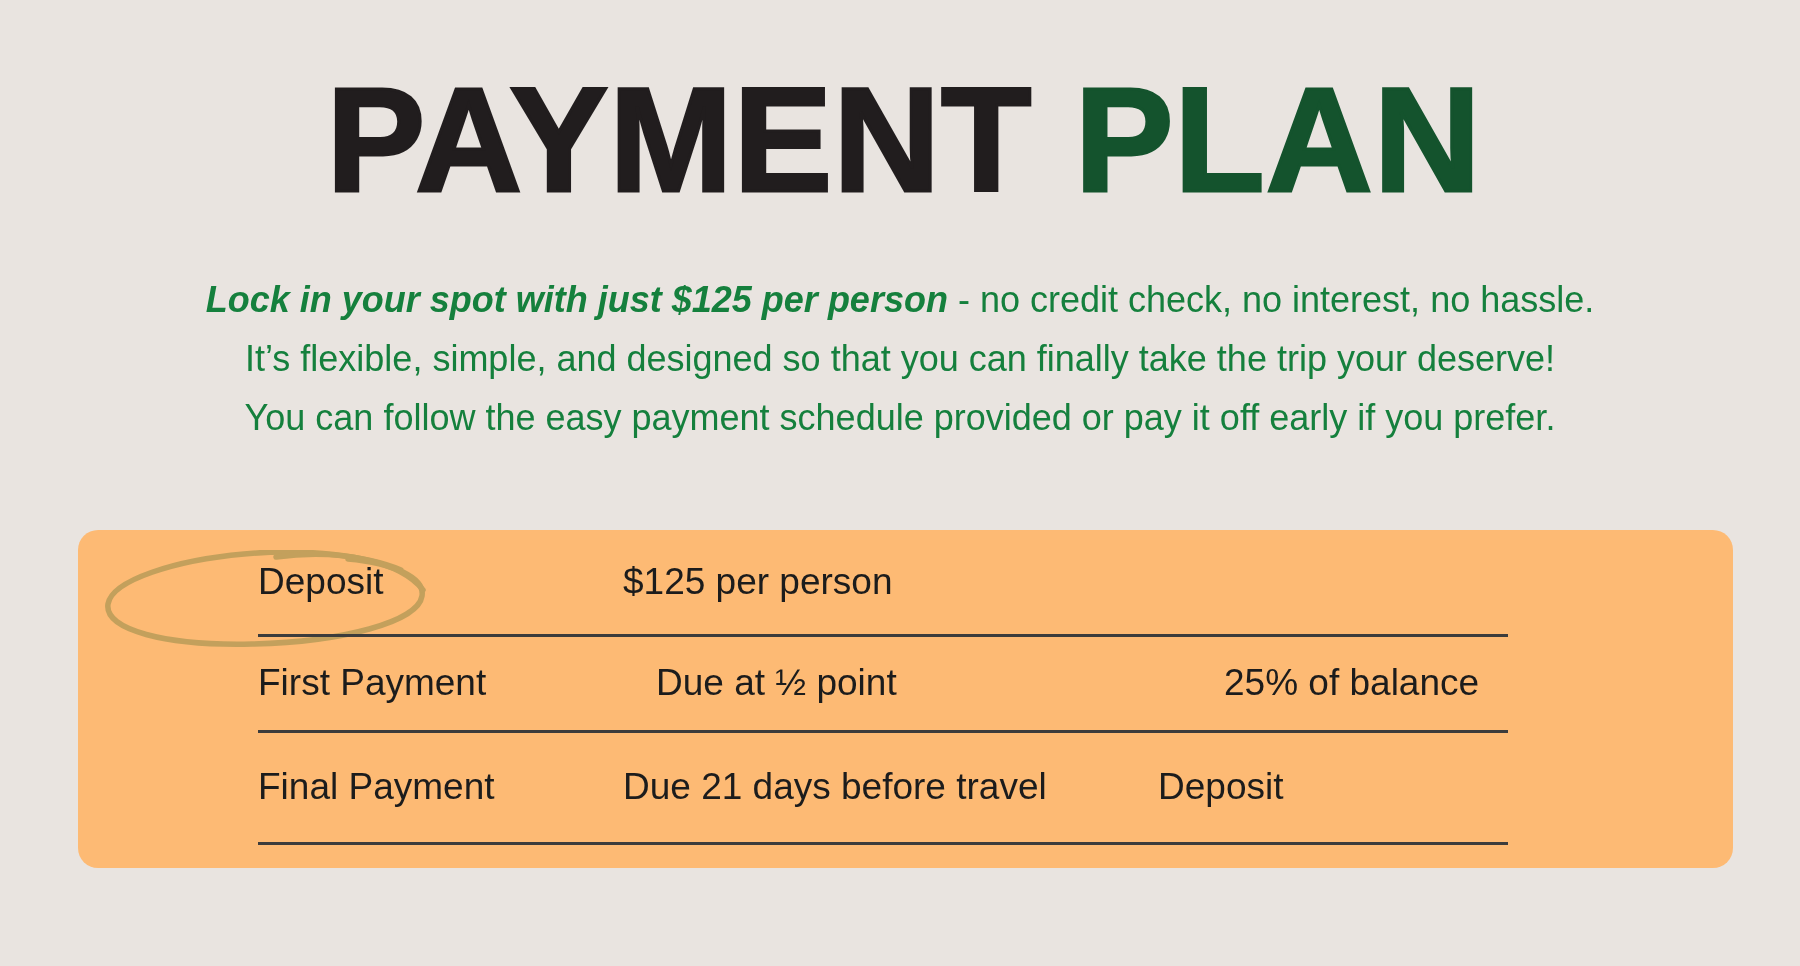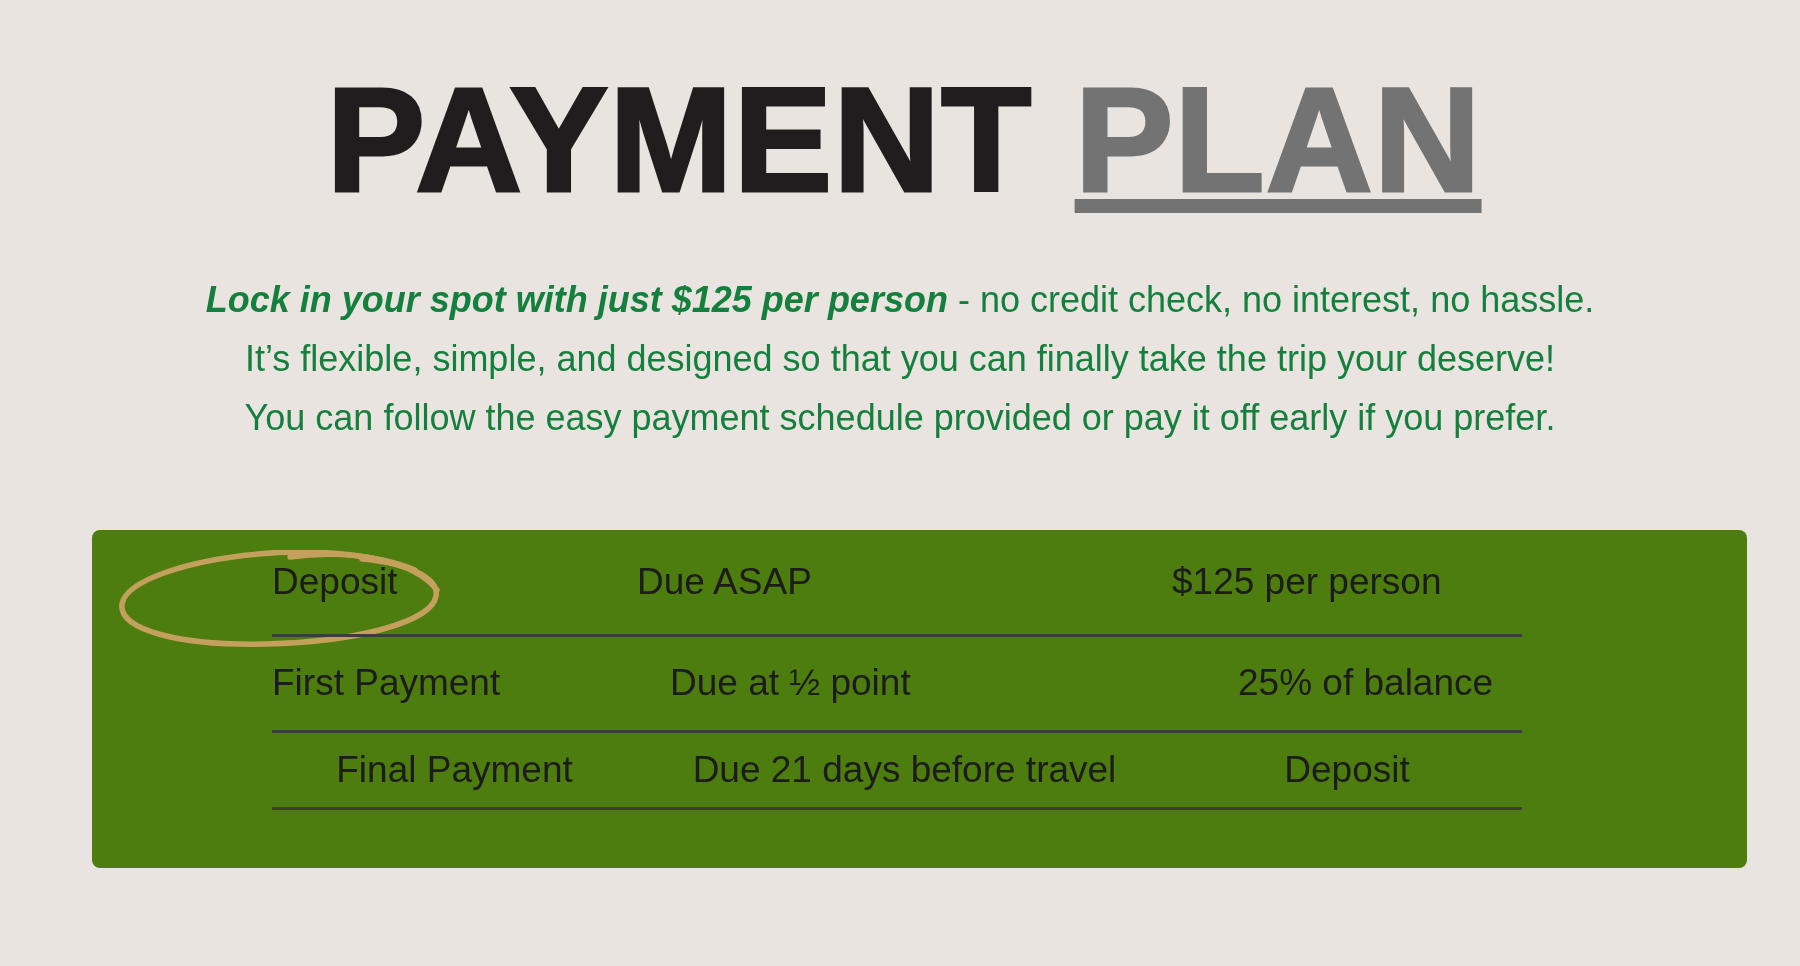"PLAN" .title .part-teal { color: #737373 -> #14532d; text-decoration: underline -> none }
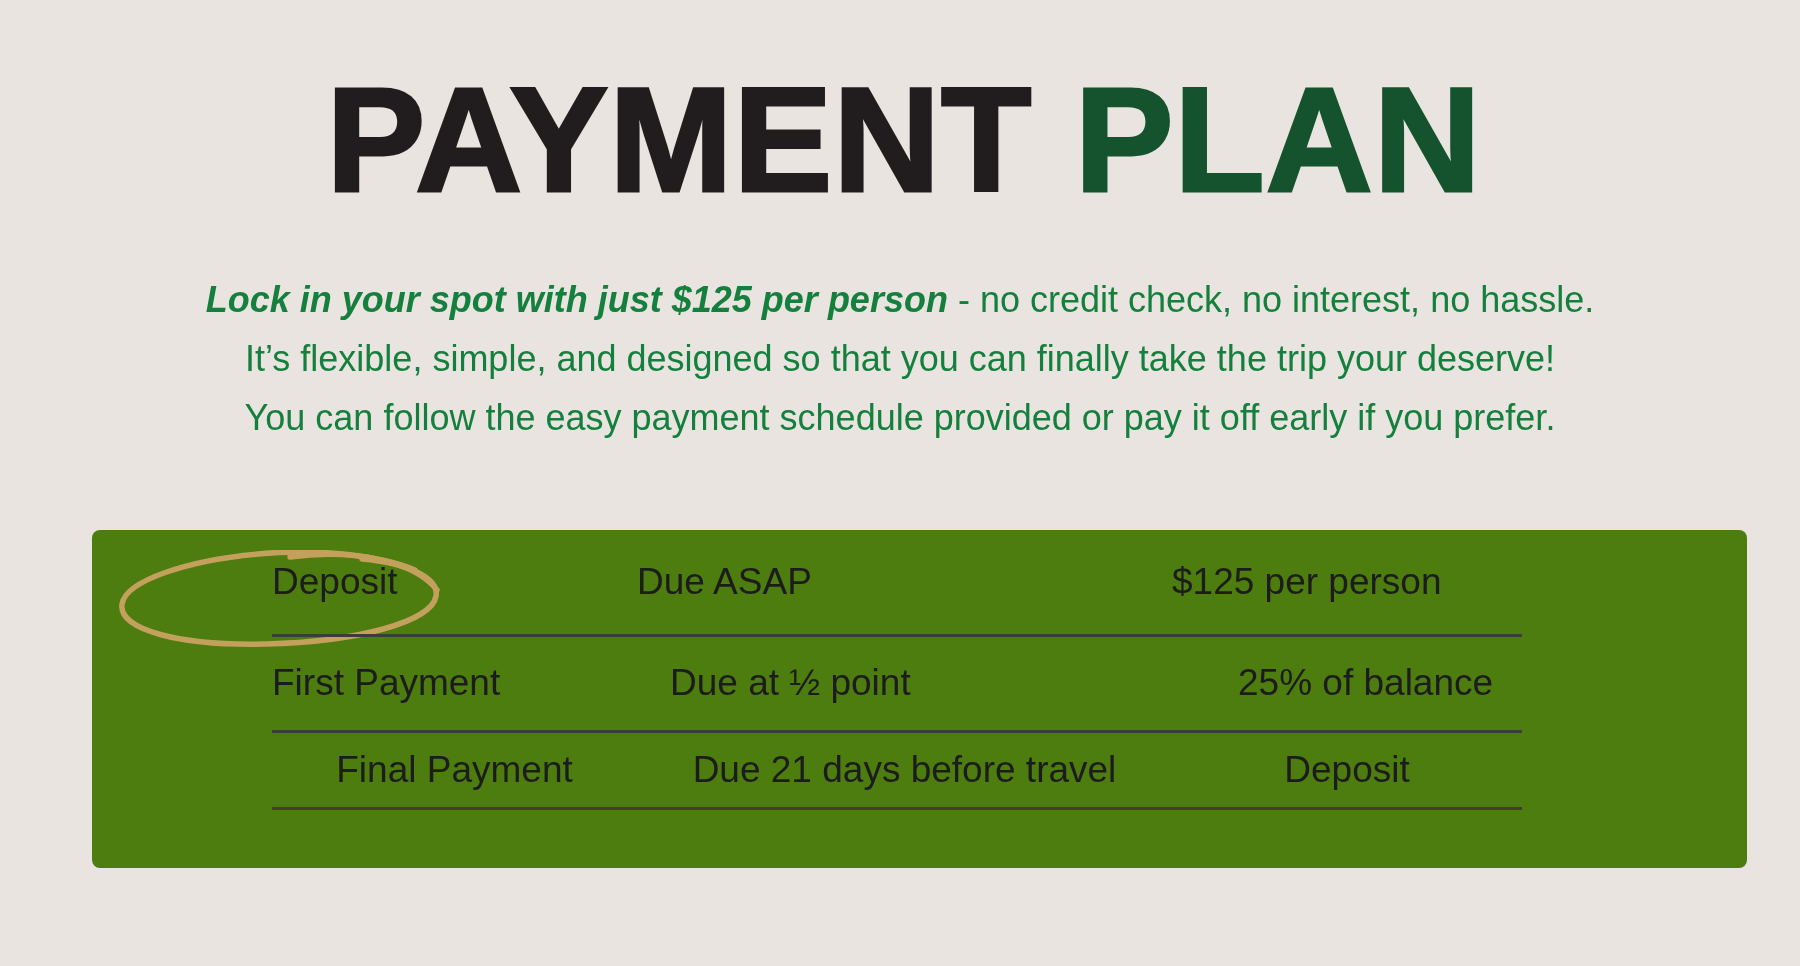"Deposit" .card { background: #4d7c0f -> #fdba74; border-radius: 8px -> 20px; left: 92px -> 78px }
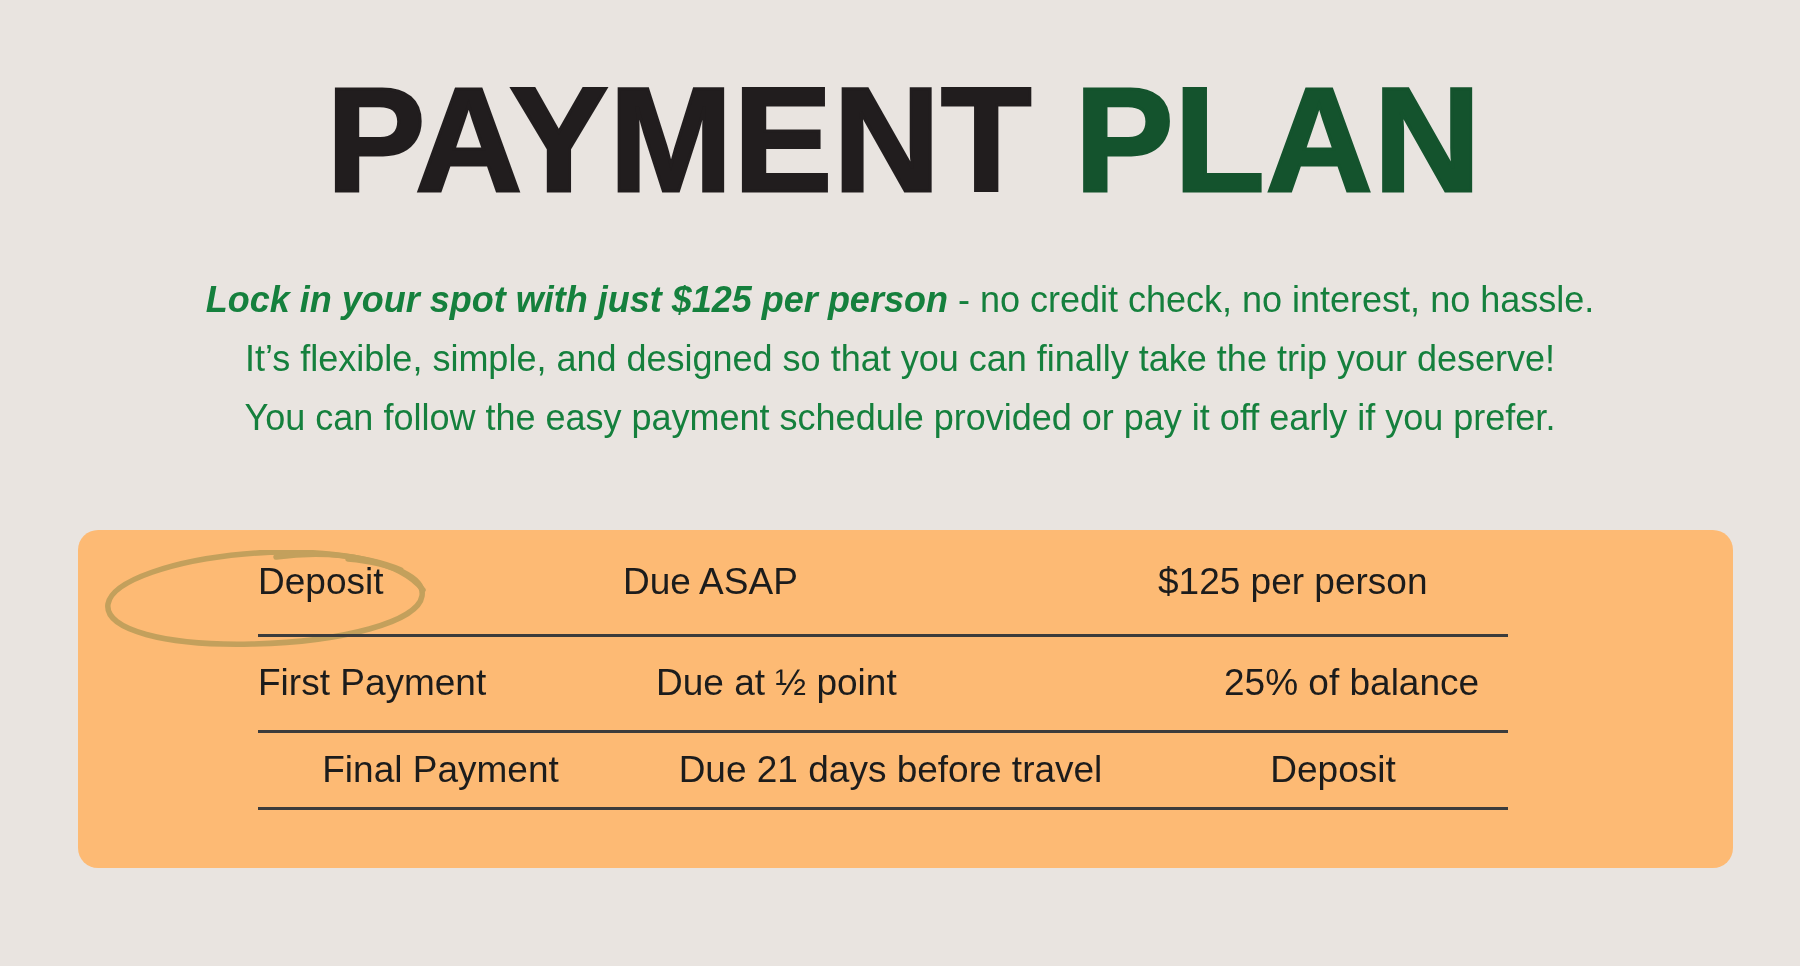"Due ASAP" div.cell { html: <div>Due ASAP</div> -> none }
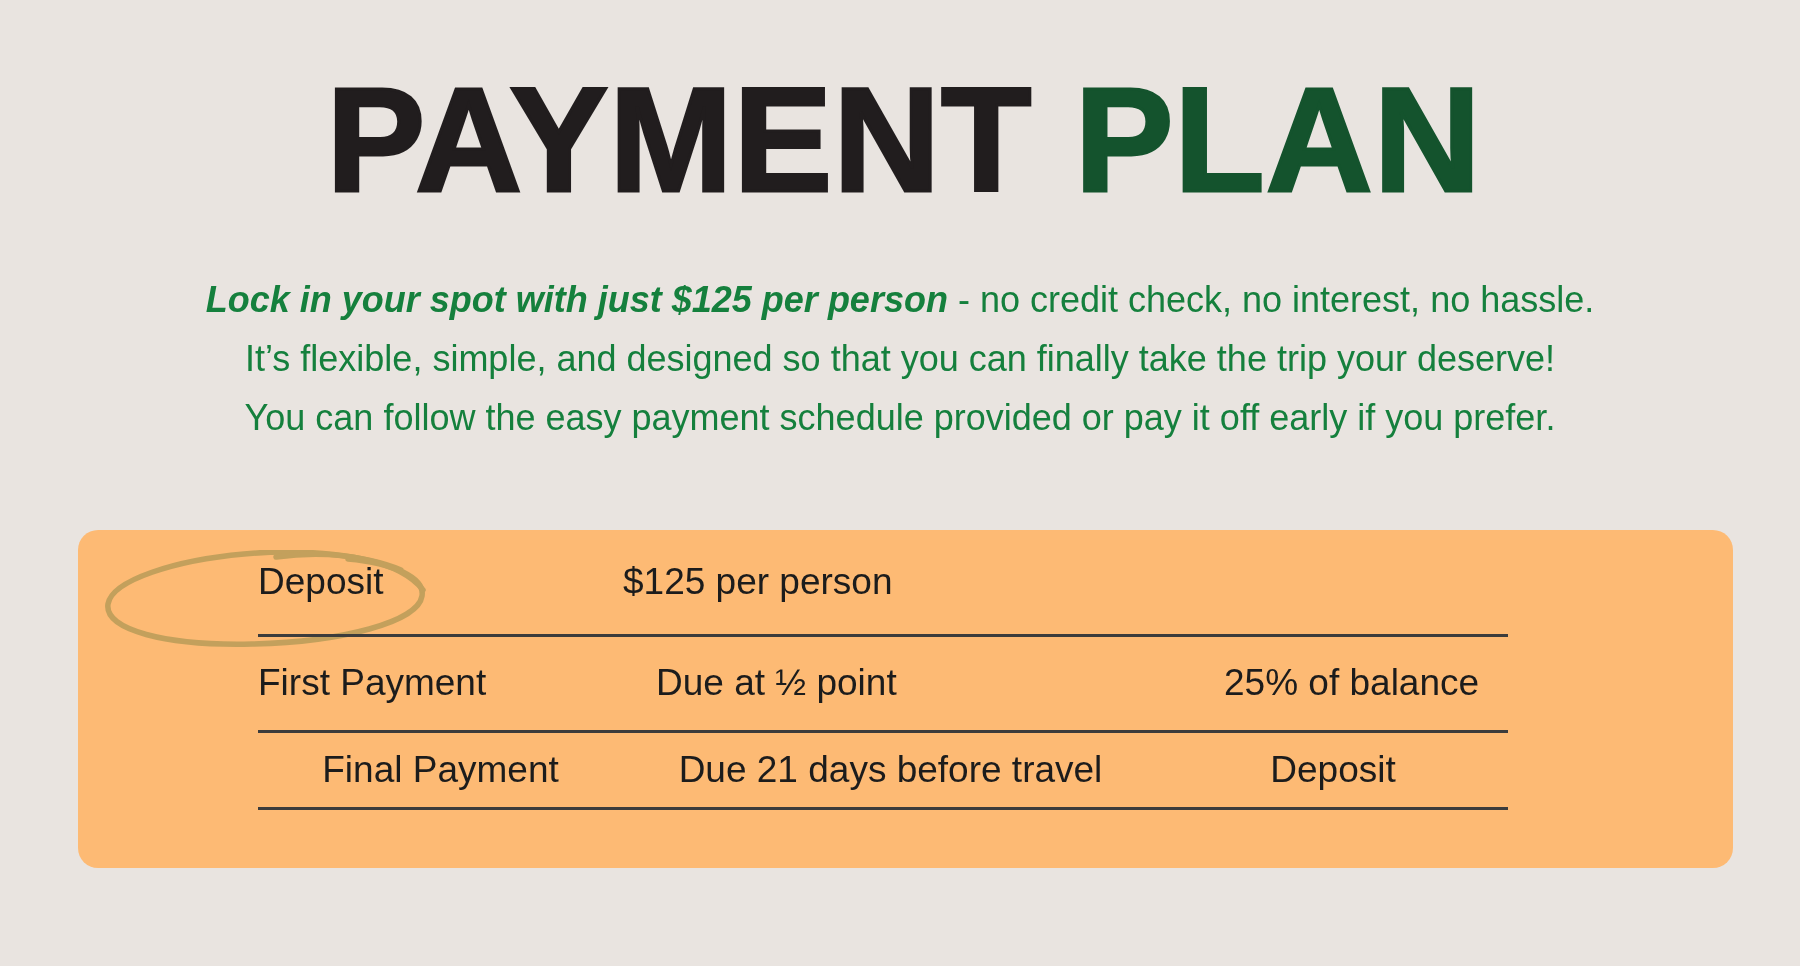"Final Payment" .row-3 { height: 77px -> 112px; text-align: center -> none }
